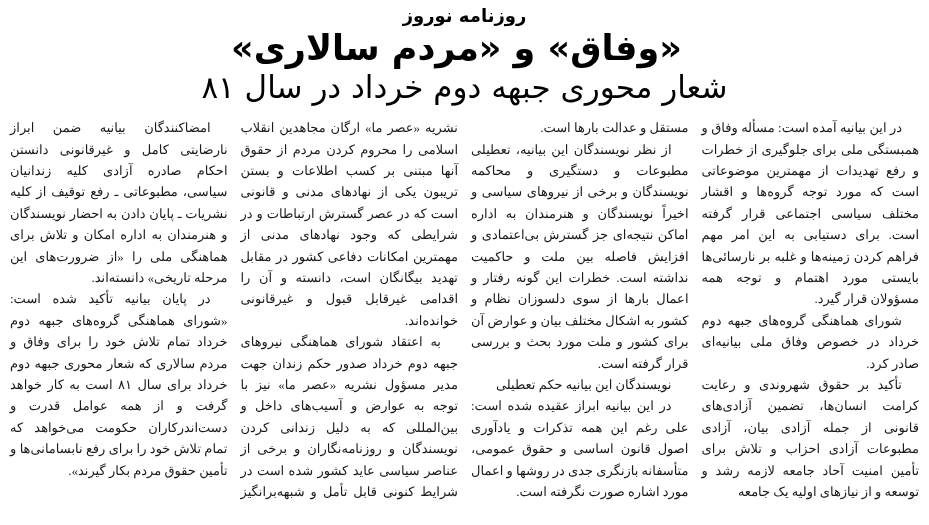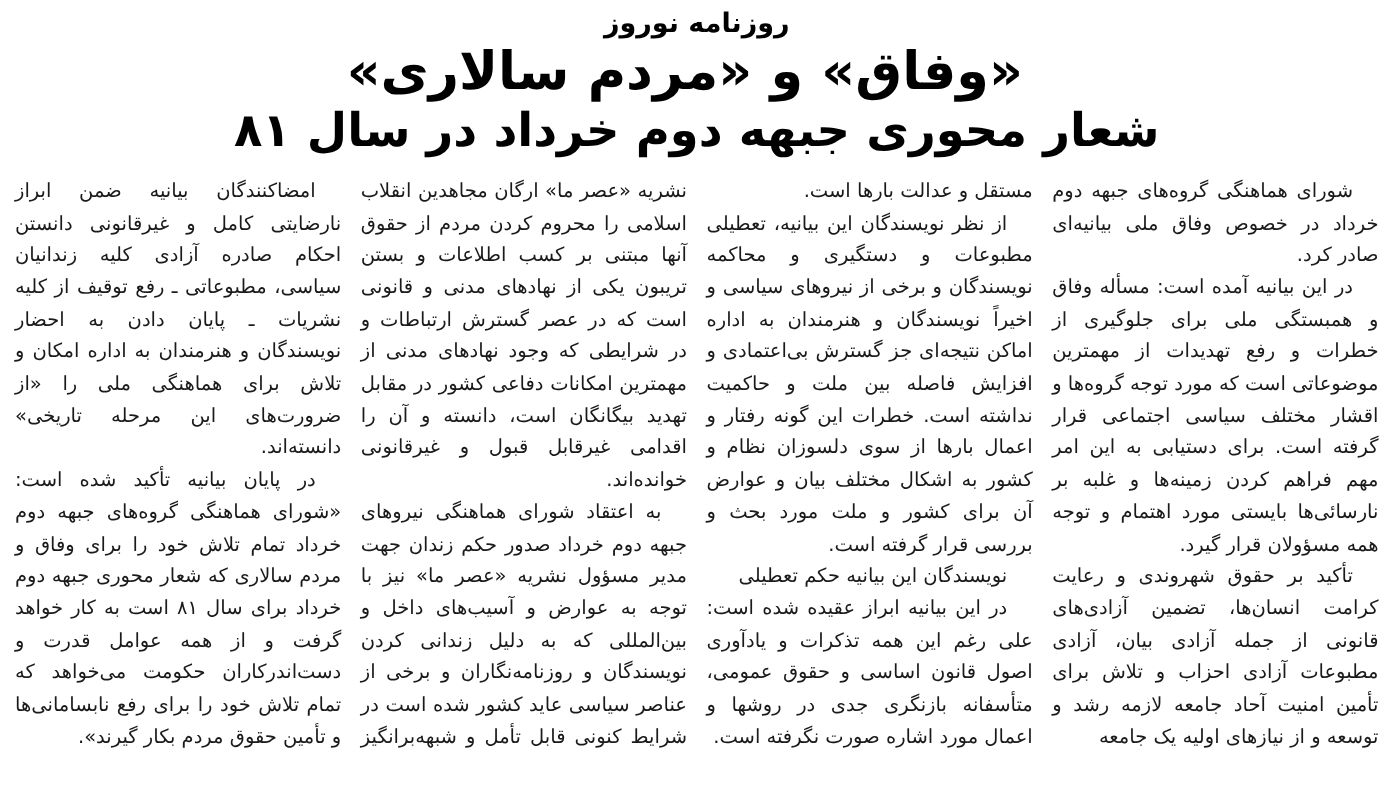"شعار محوری جبهه دوم خرداد" .subheadline { font-weight: bold -> normal }
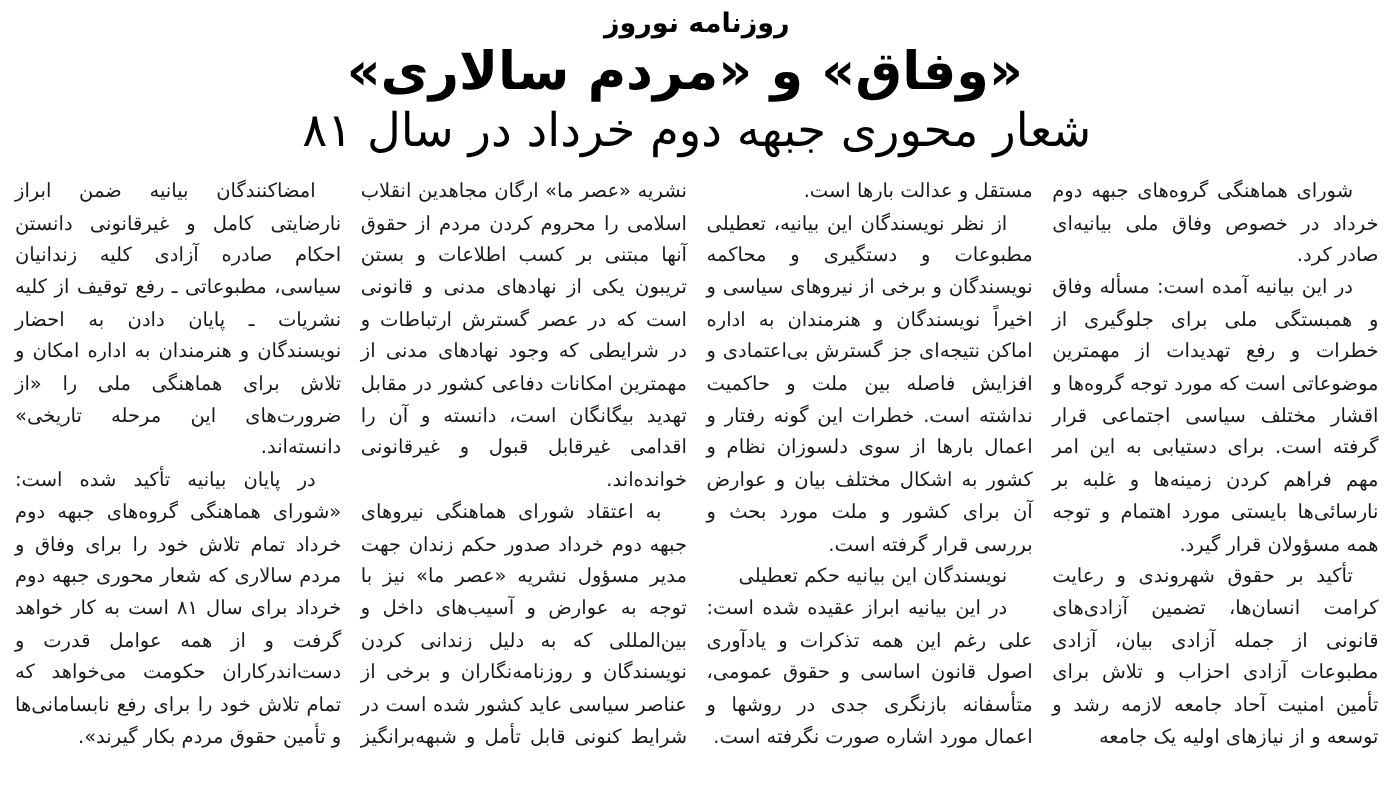"امضاکنندگان بیانیه ضمن ابراز نارضایتی" .column { font-family: none -> Liberation Serif, serif }
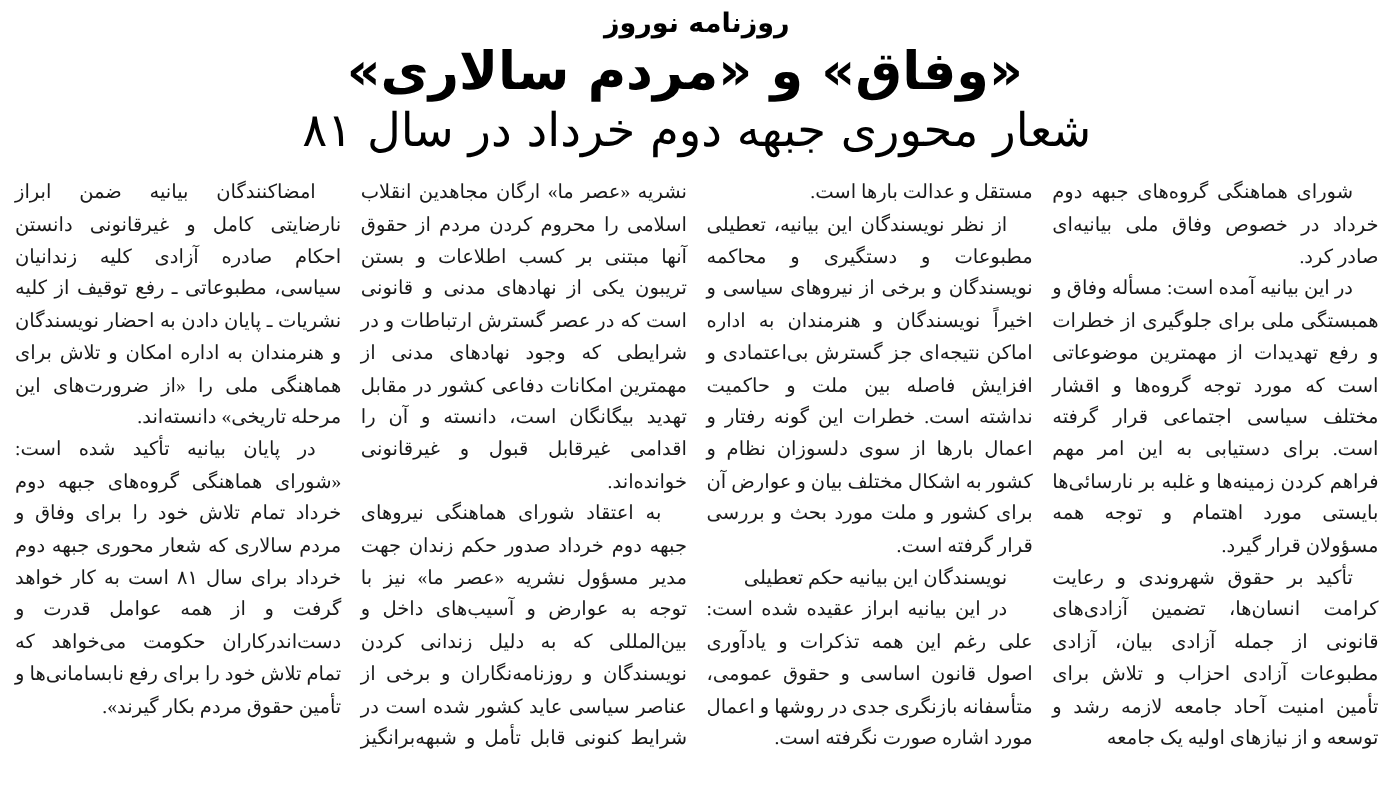"شورای هماهنگی گروه‌های جبهه دوم" p.para { order: before "در این بیانیه آمده است:" -> after "در این بیانیه آمده است:" }
